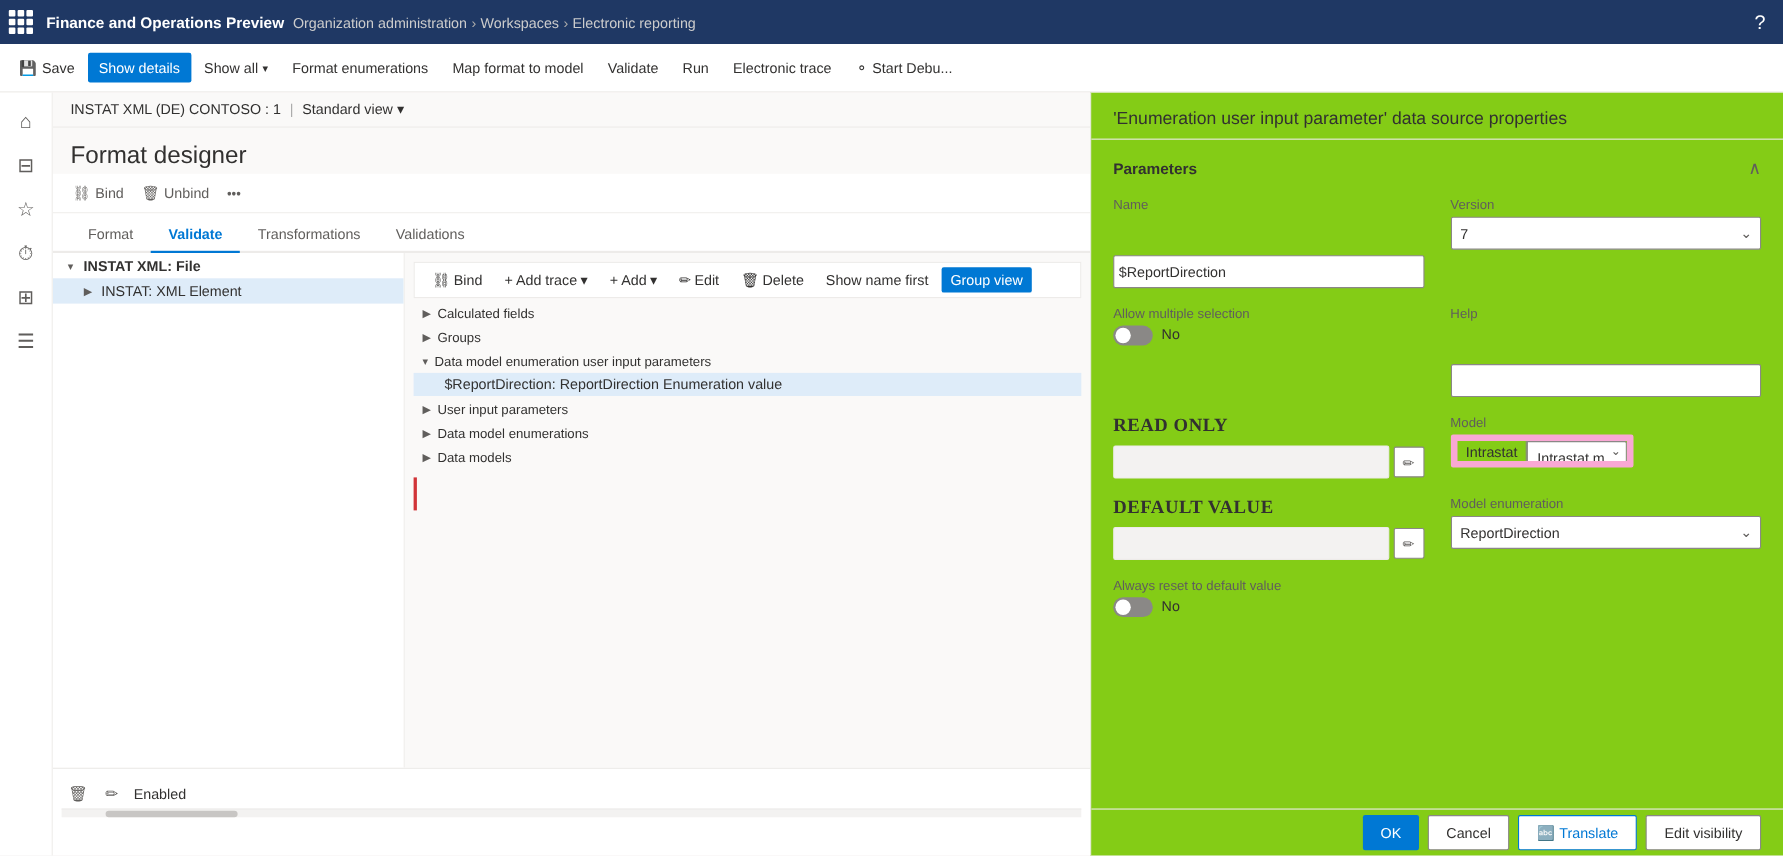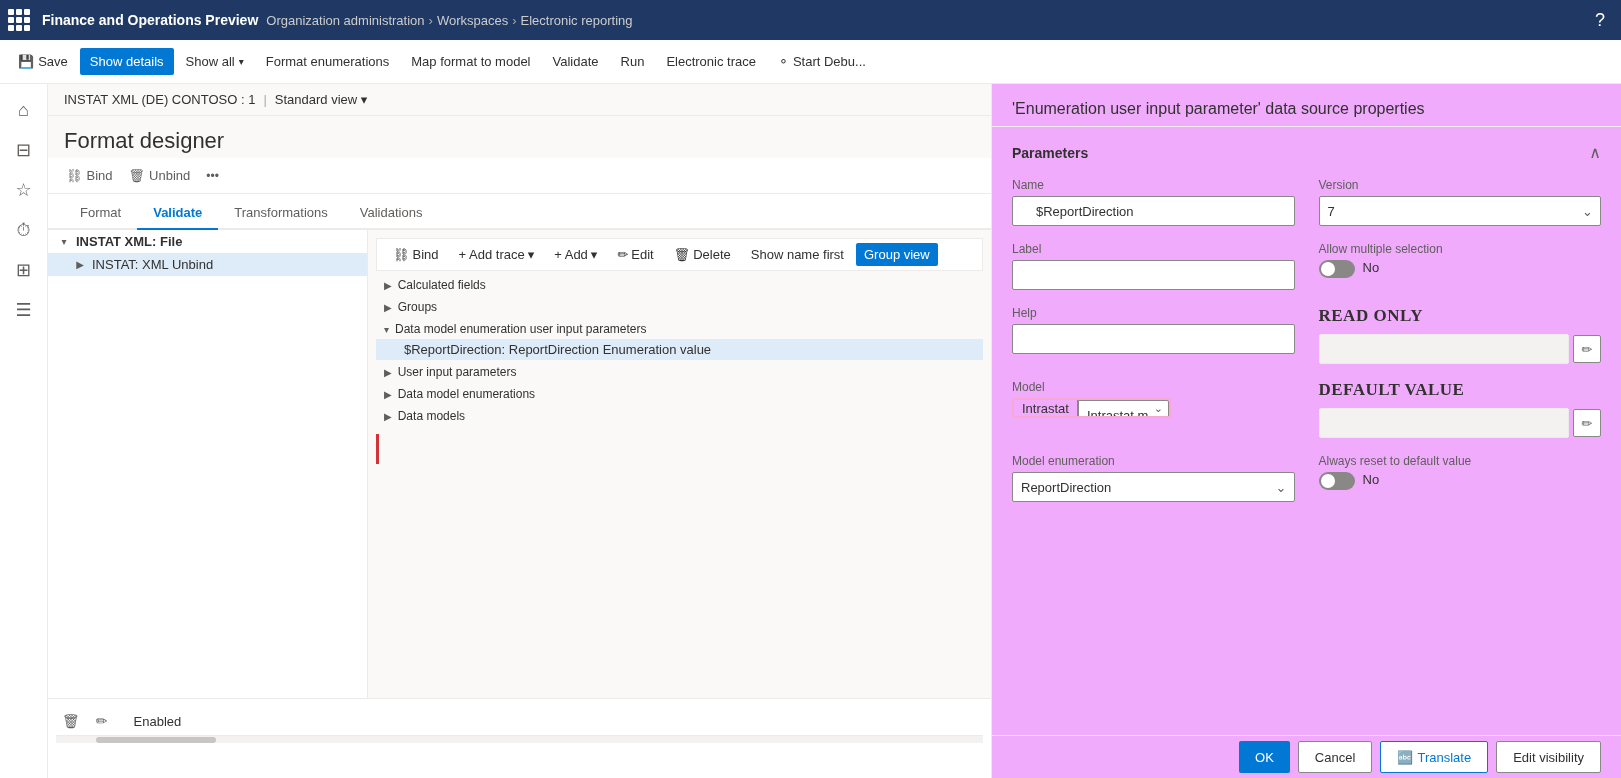"'Enumeration user input parameter' data" .right-panel { background: #f0abfc -> #84cc16 }
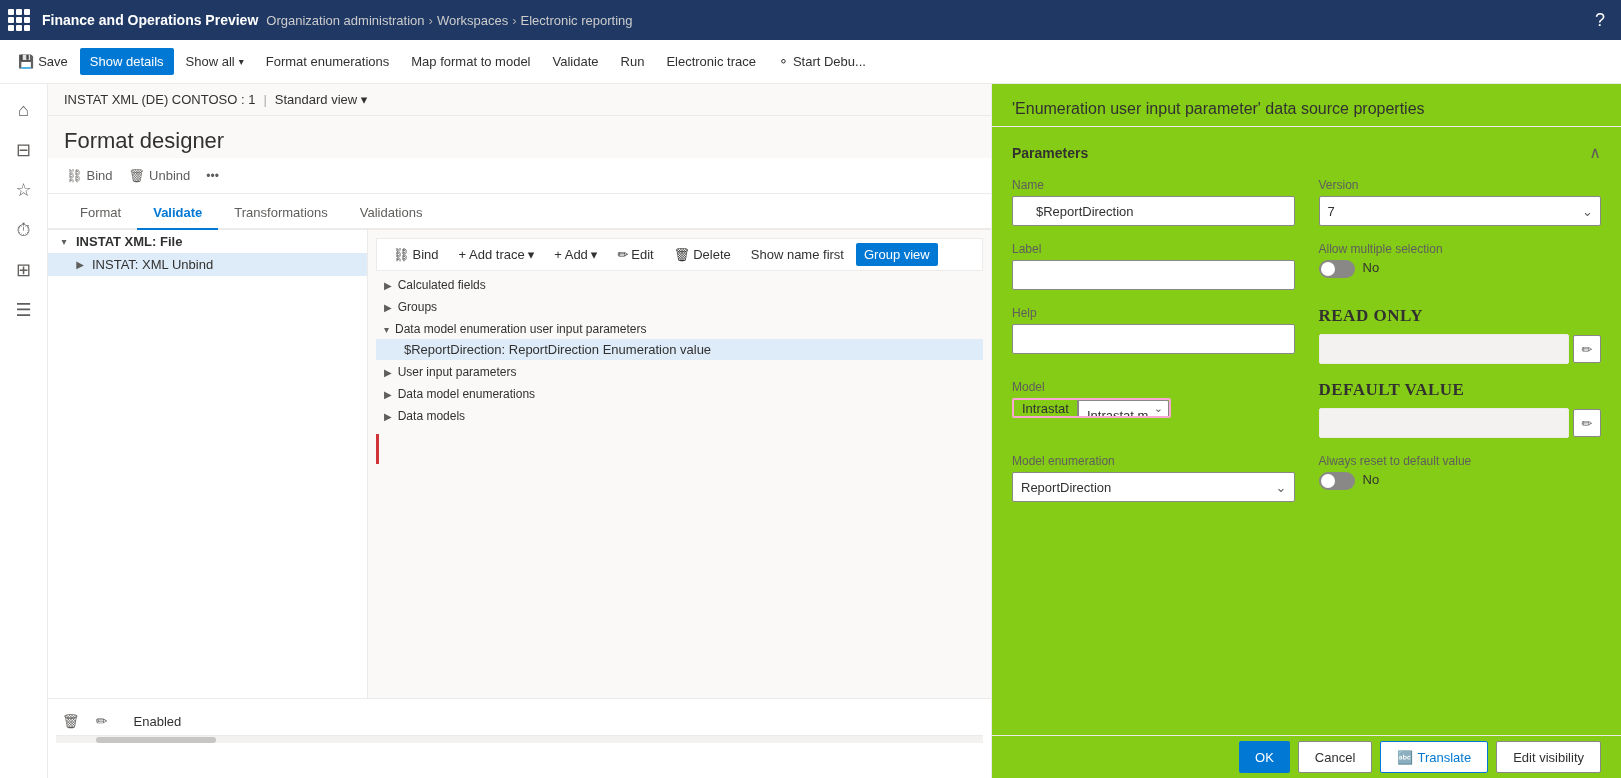"$ReportDirection" .rp-input { margin-top: none -> 35px; padding: 0 23px -> 0 4px }
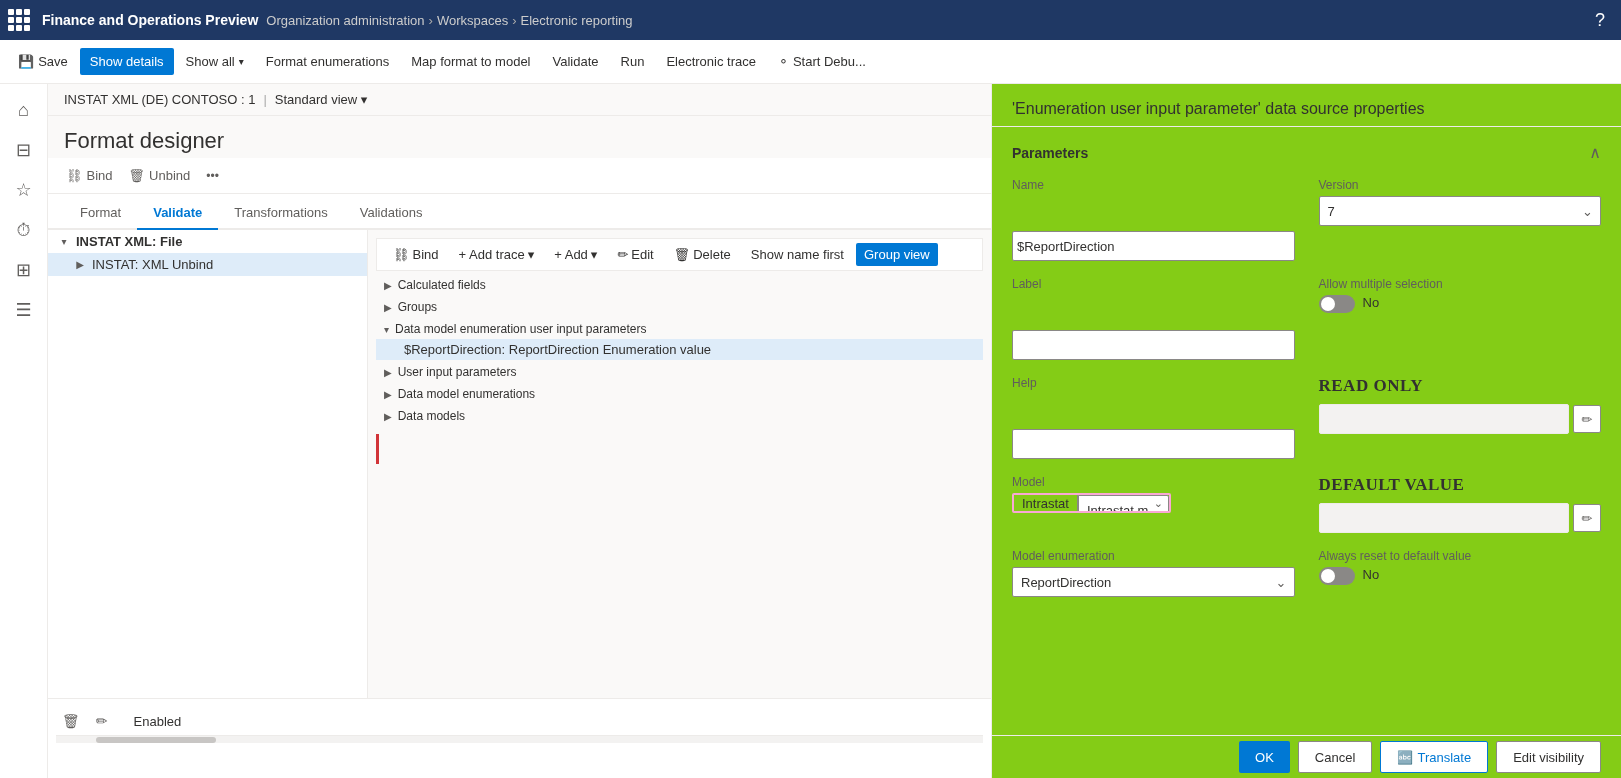"INSTAT: XML Unbind" span.tree-label { text: Unbind -> Element }
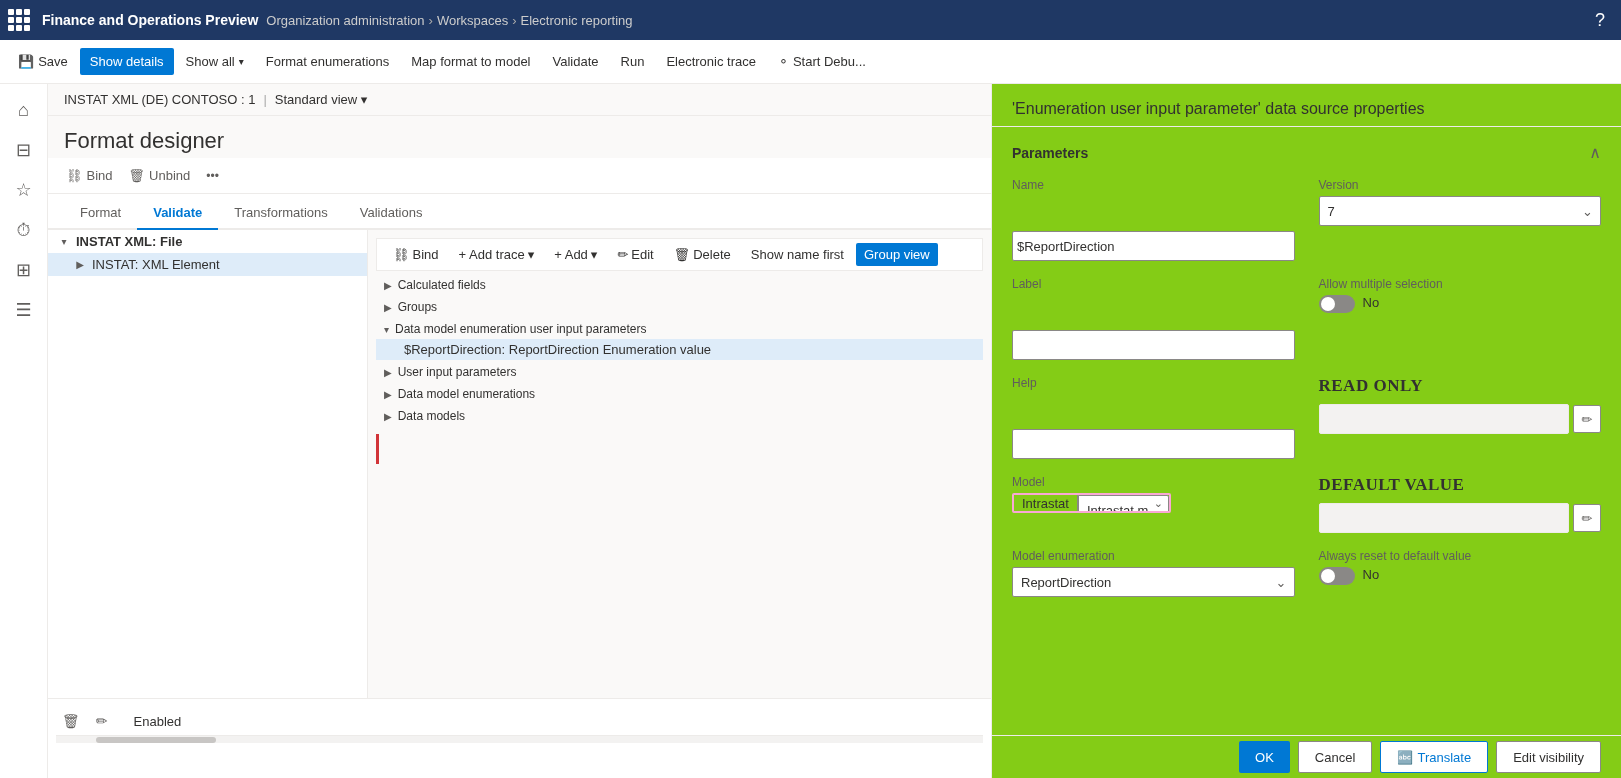"Label" div.rp-field { html: <div> <label>Label</label> <input> </div> -> none }
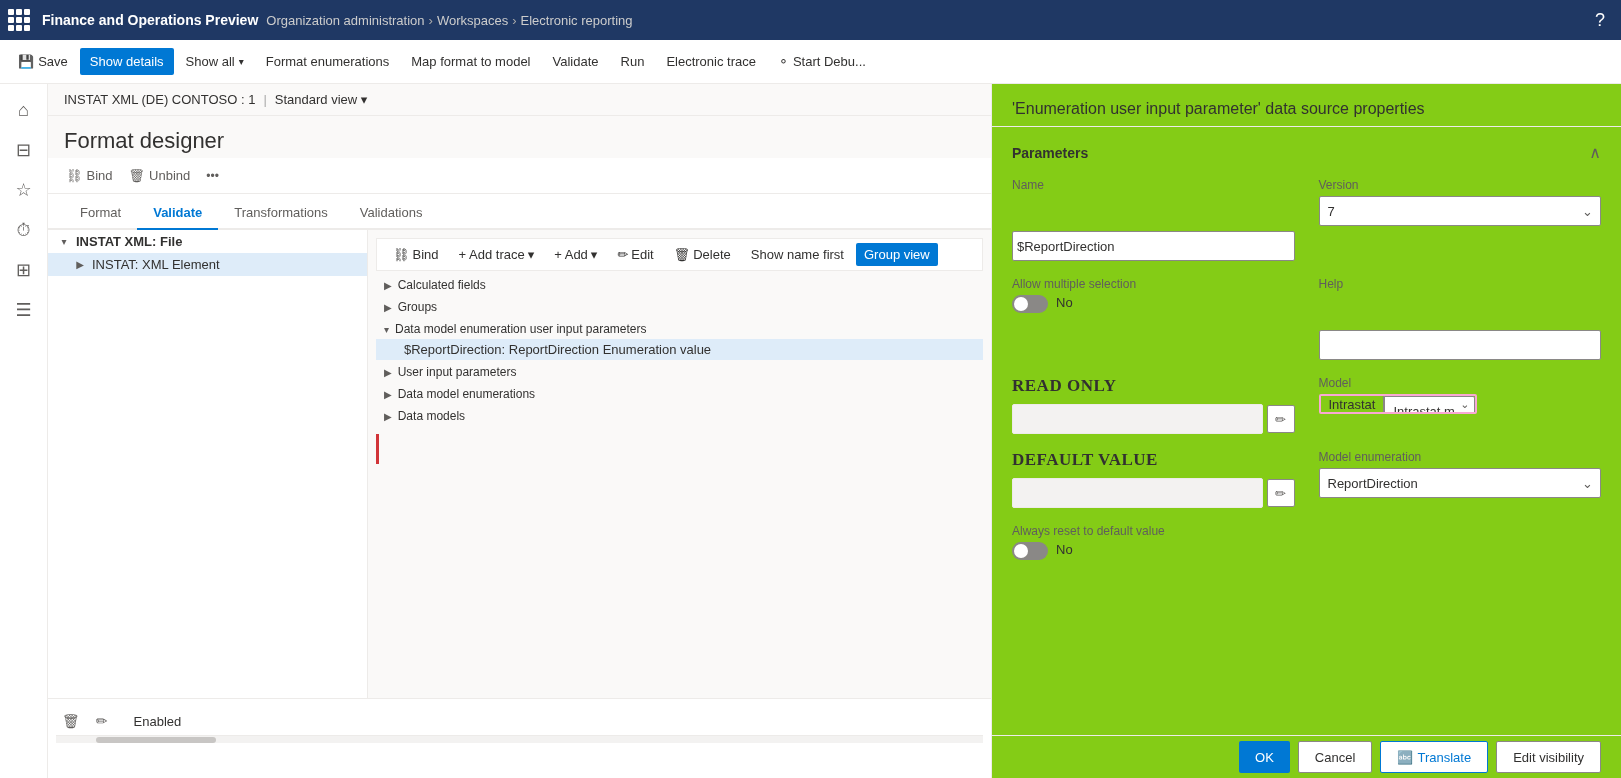"Intrastat" div { border: 2px solid #f9a8d4 -> 6px solid #f9a8d4; height: 20px -> 30px }
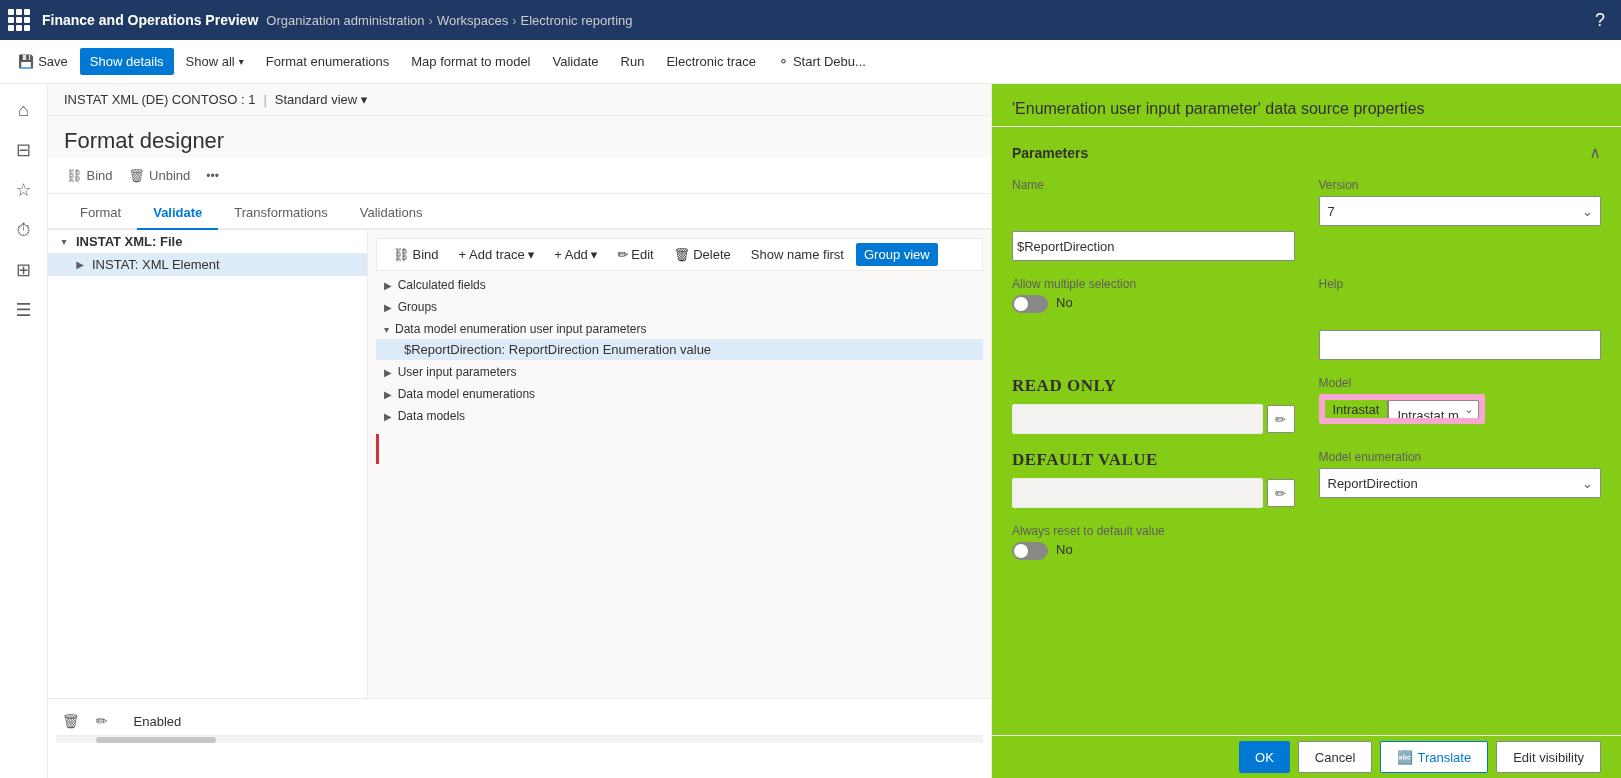"Enabled" .enabled-label { margin-left: 16px -> 4px }
